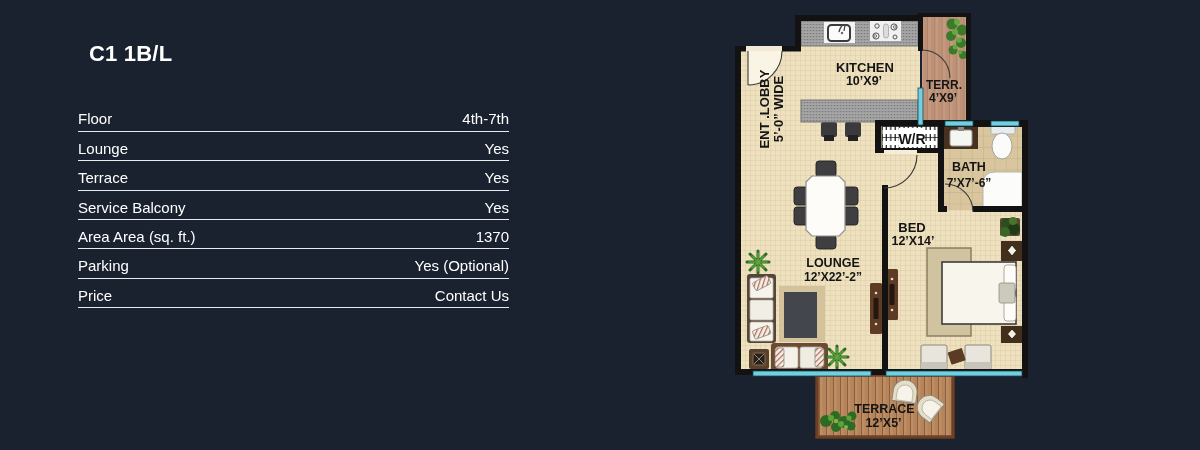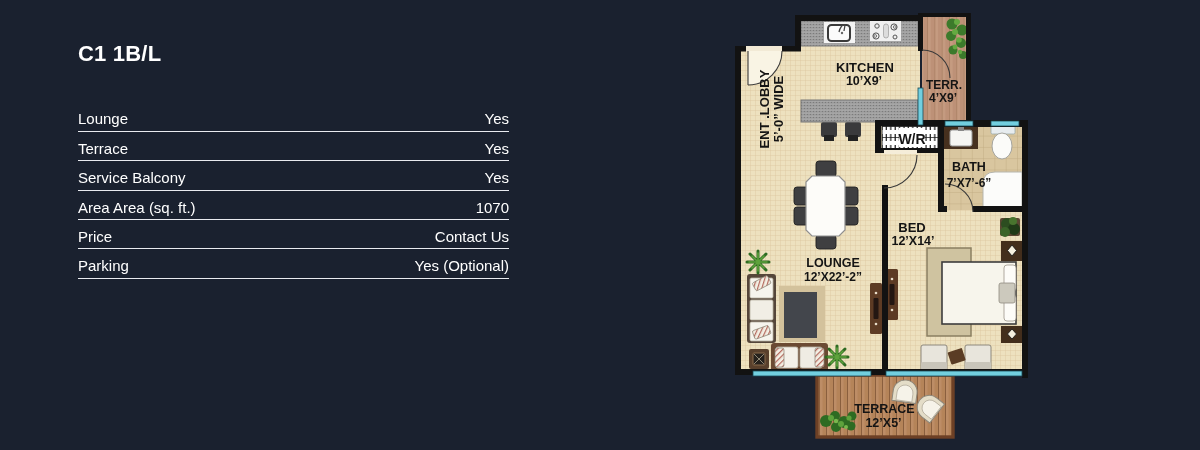"C1 1B/L" .title { left: 78px -> 89px }
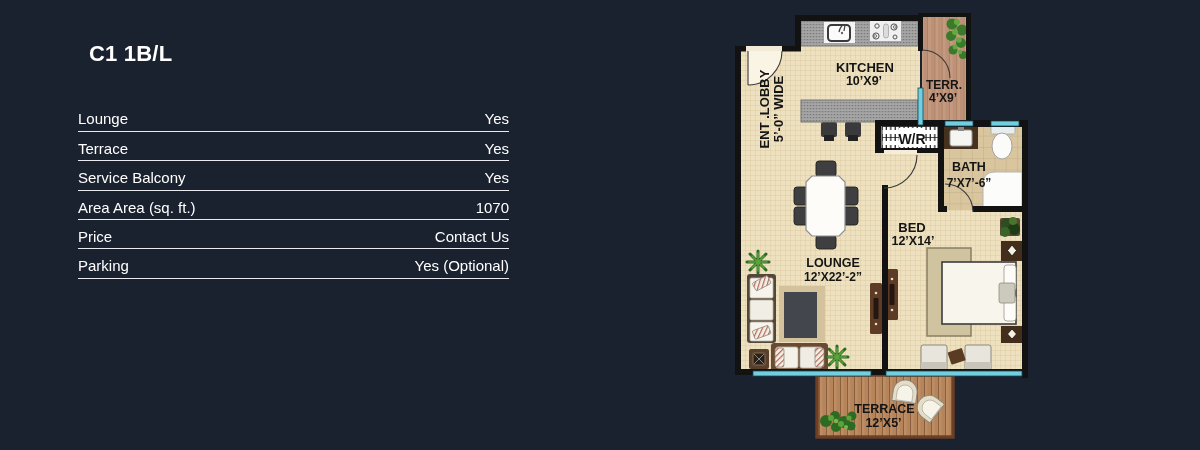"Floor" div.row { html: none -> <div> <span>Floor</span> <span>4th-7th</span> </div> }
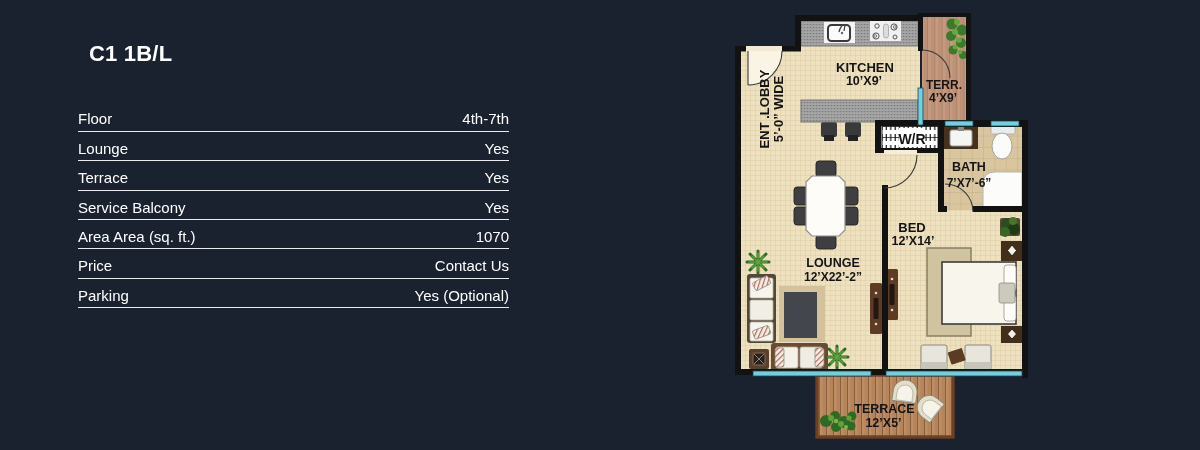"1070" span { text: 1070 -> 1370 }
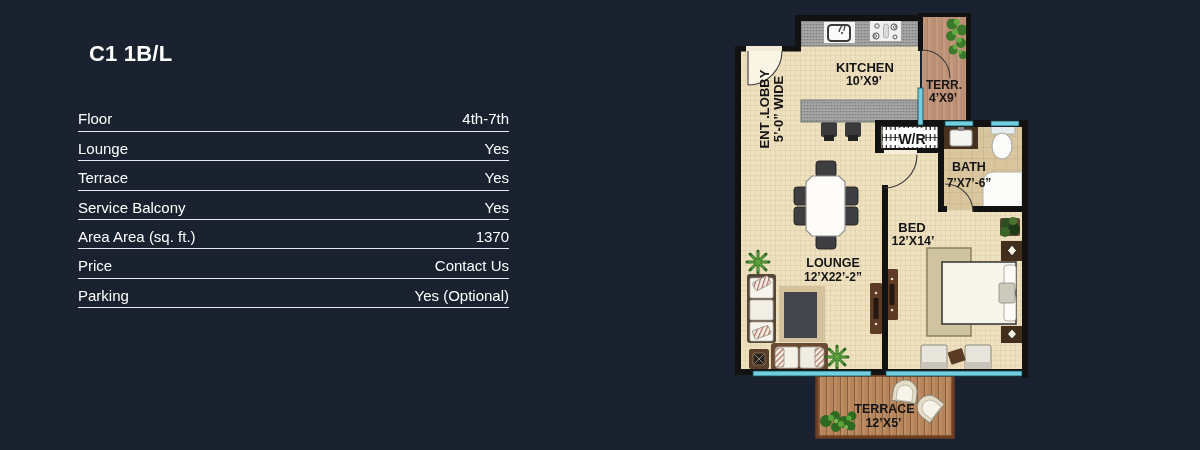"Price" div.row { order: before "Parking" -> after "Parking" }
